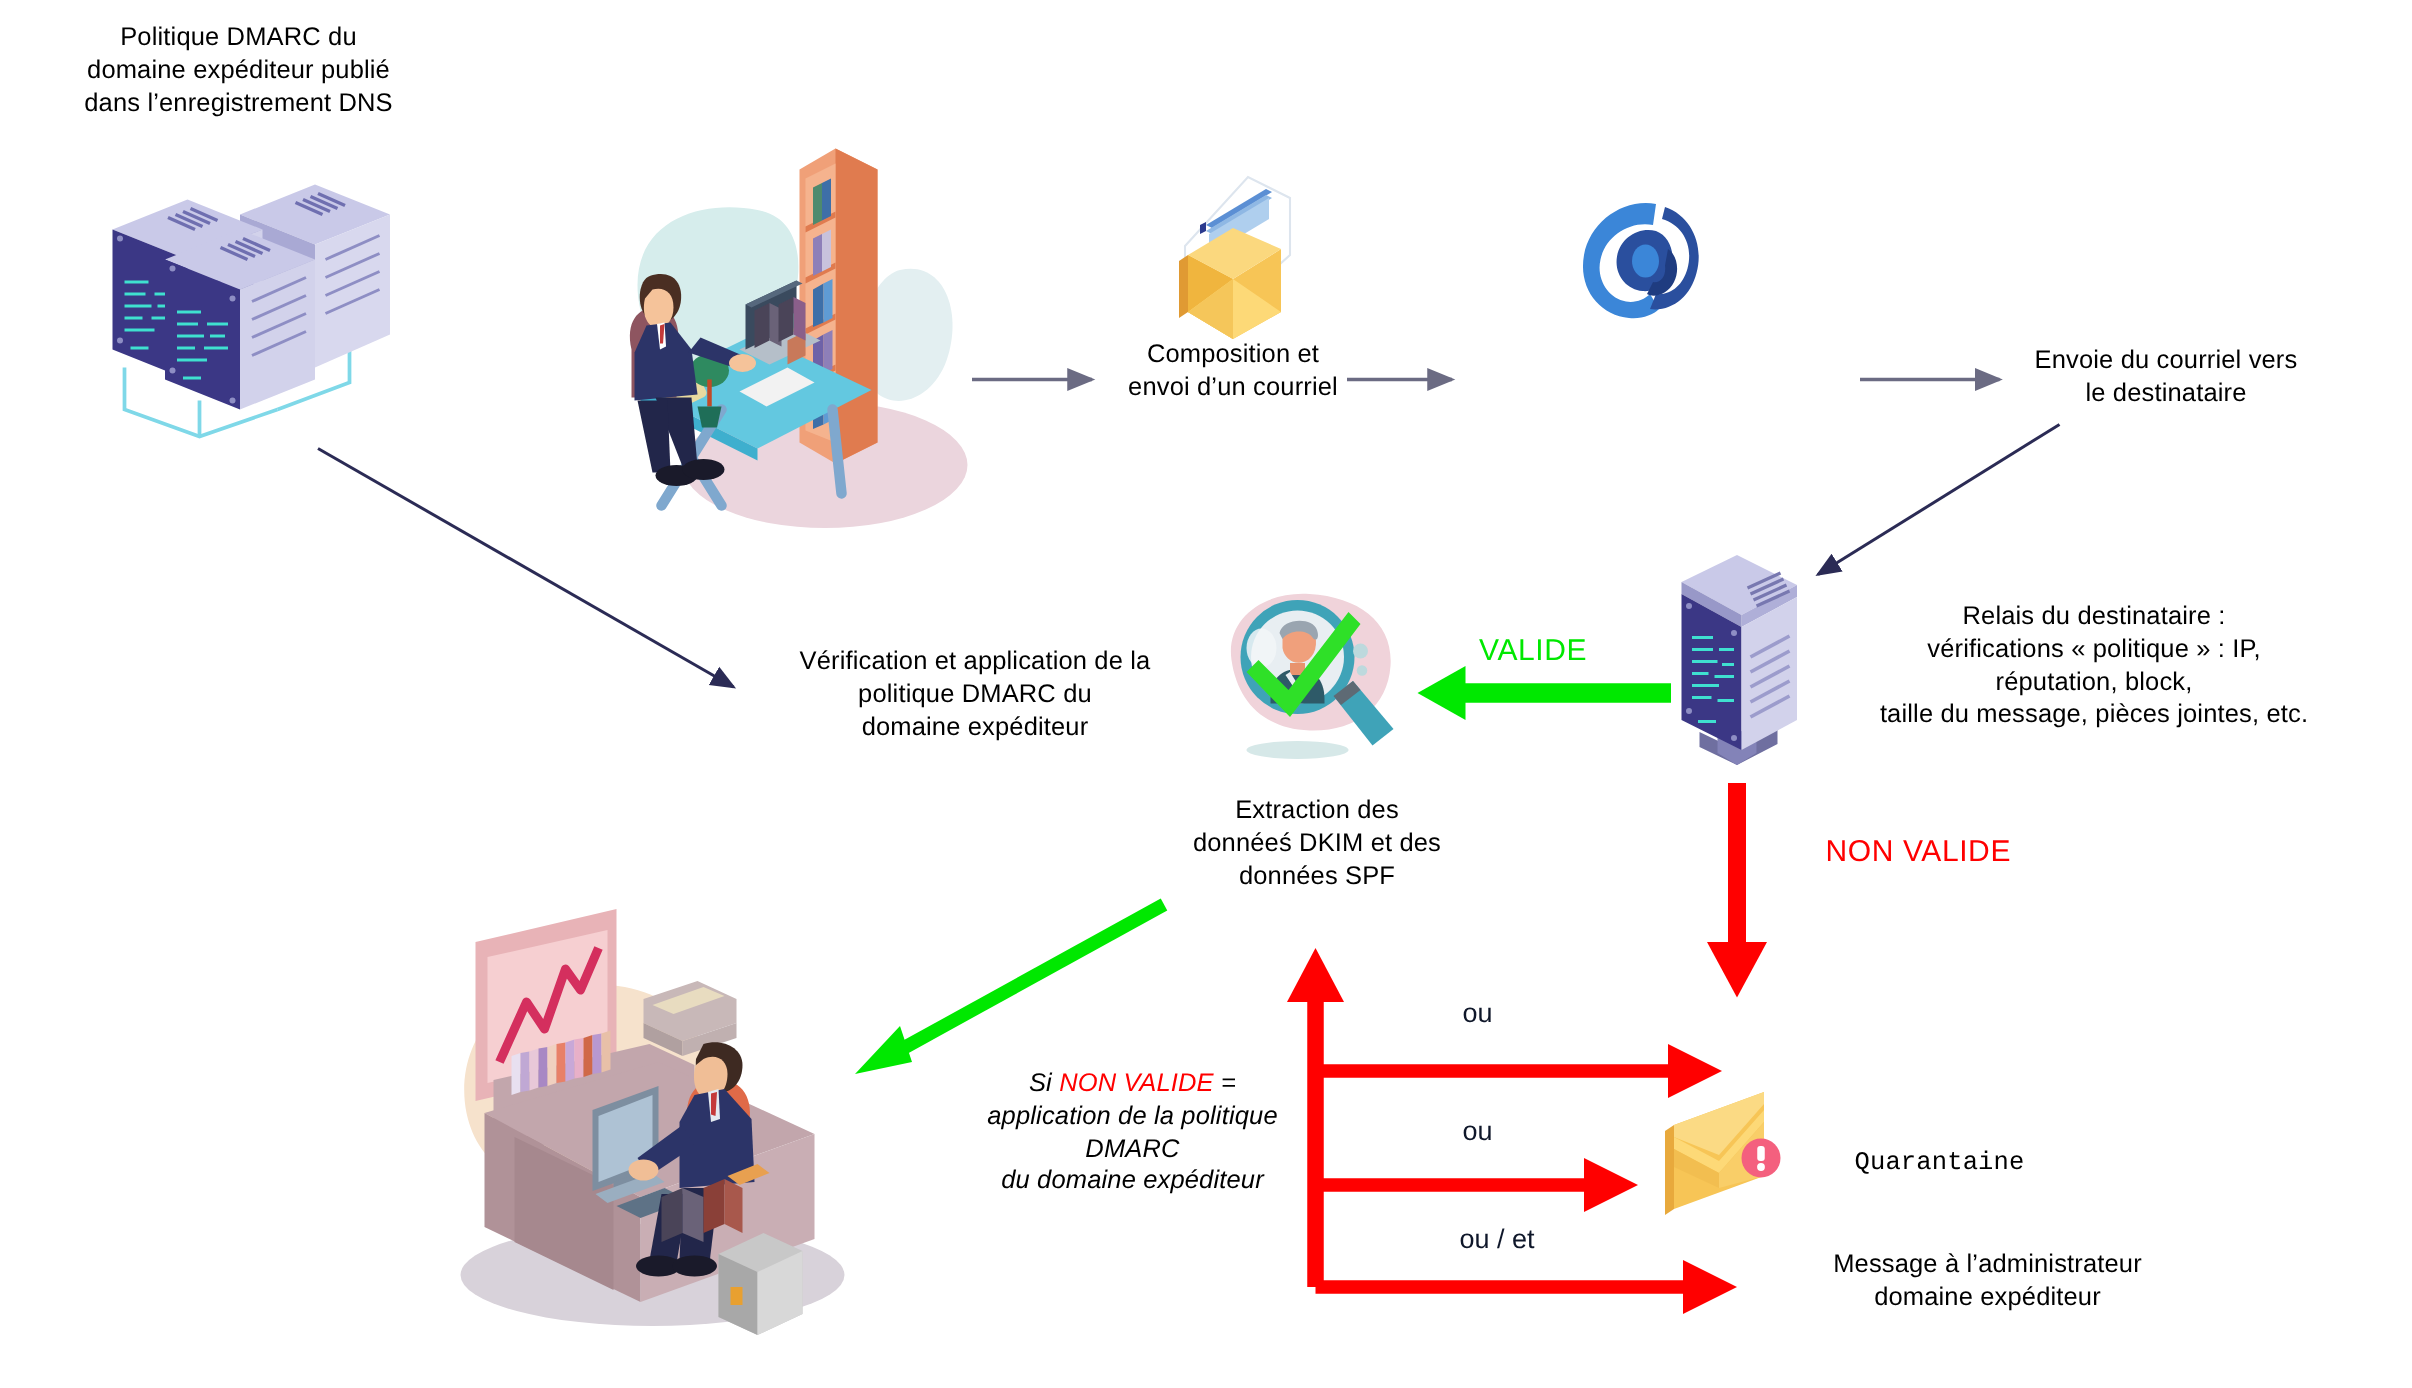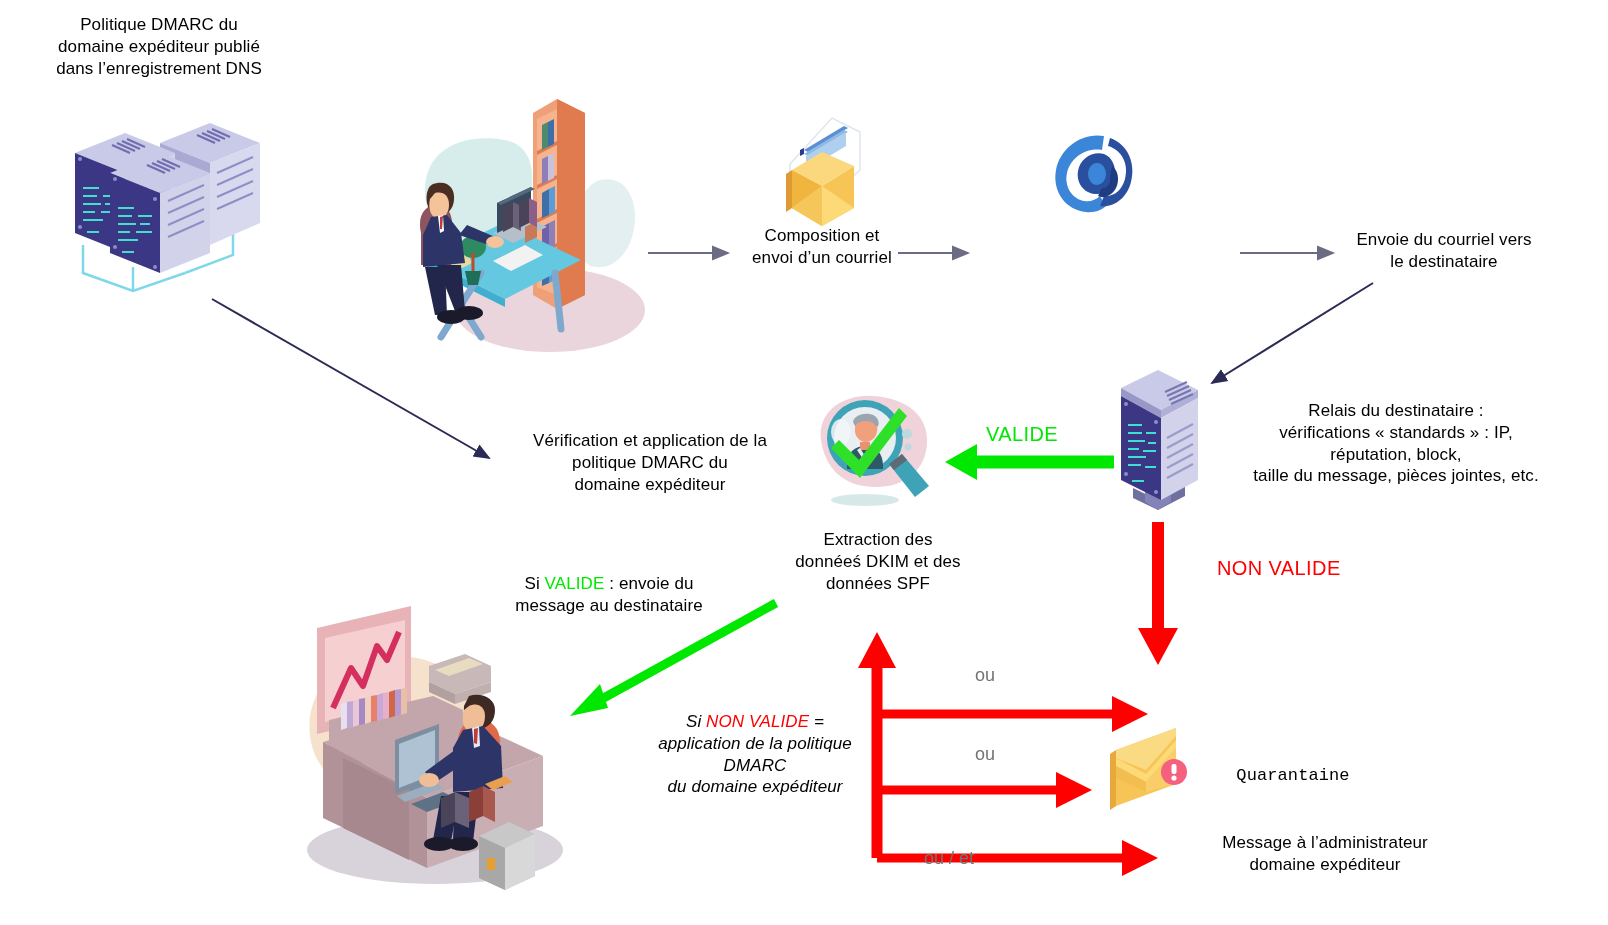"Relais du destinataire :" div.txt { text: standards -> politique }
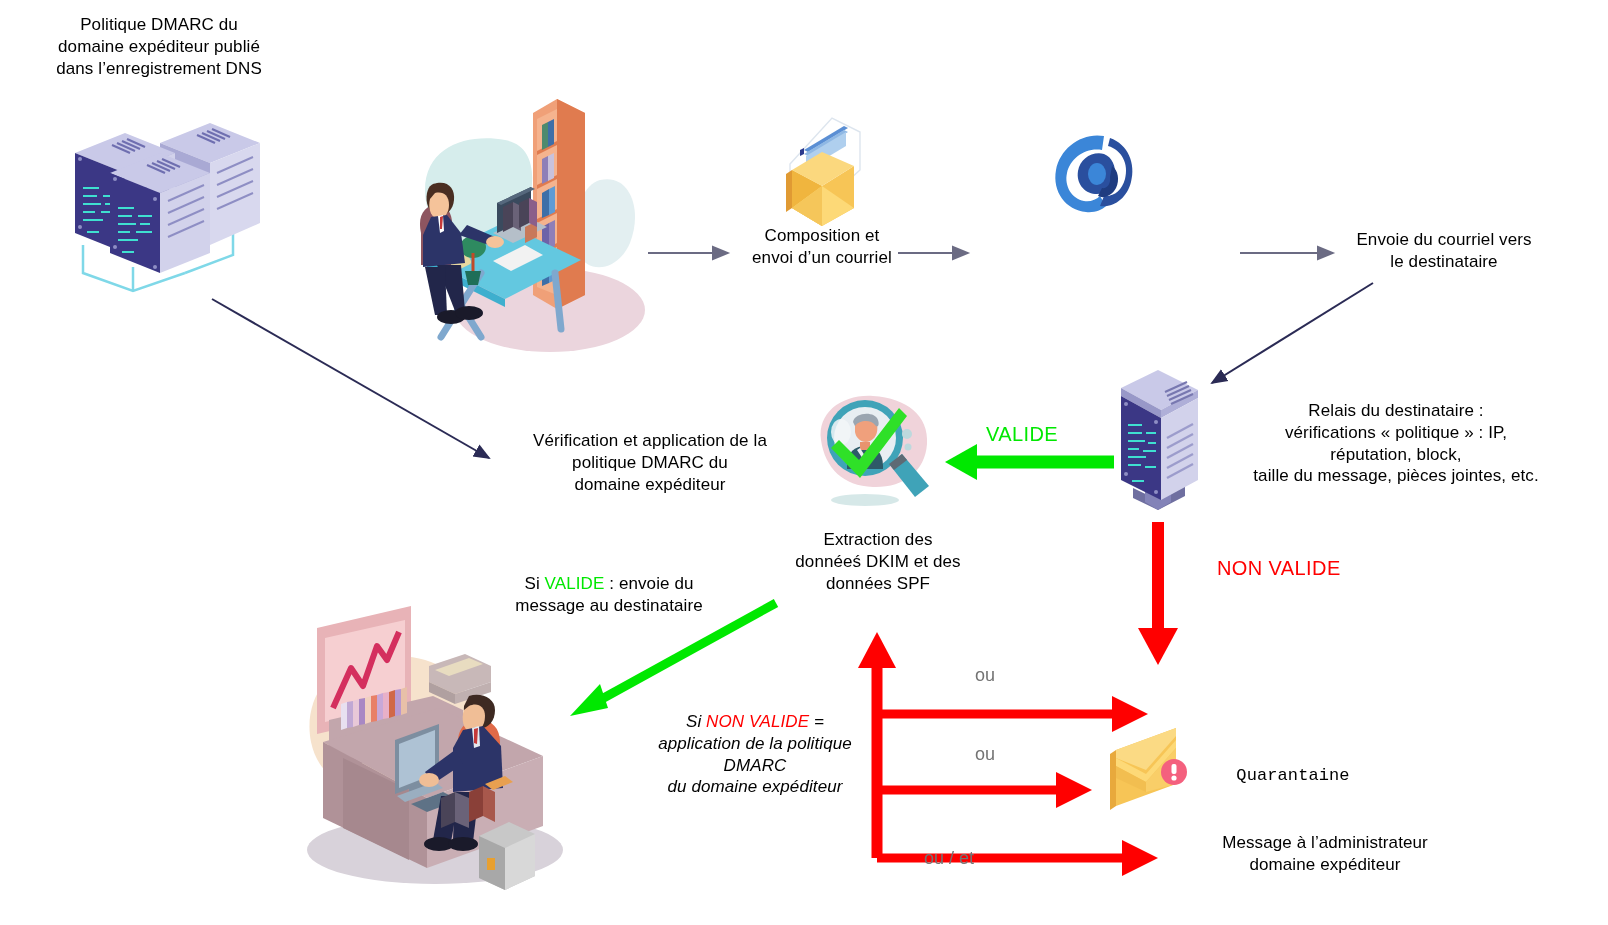"Si VALIDE : envoie du" div.txt { html: <div><span>Si </span><span>VALIDE</span><span> : envoie du message au destinataire</span></div> -> none }
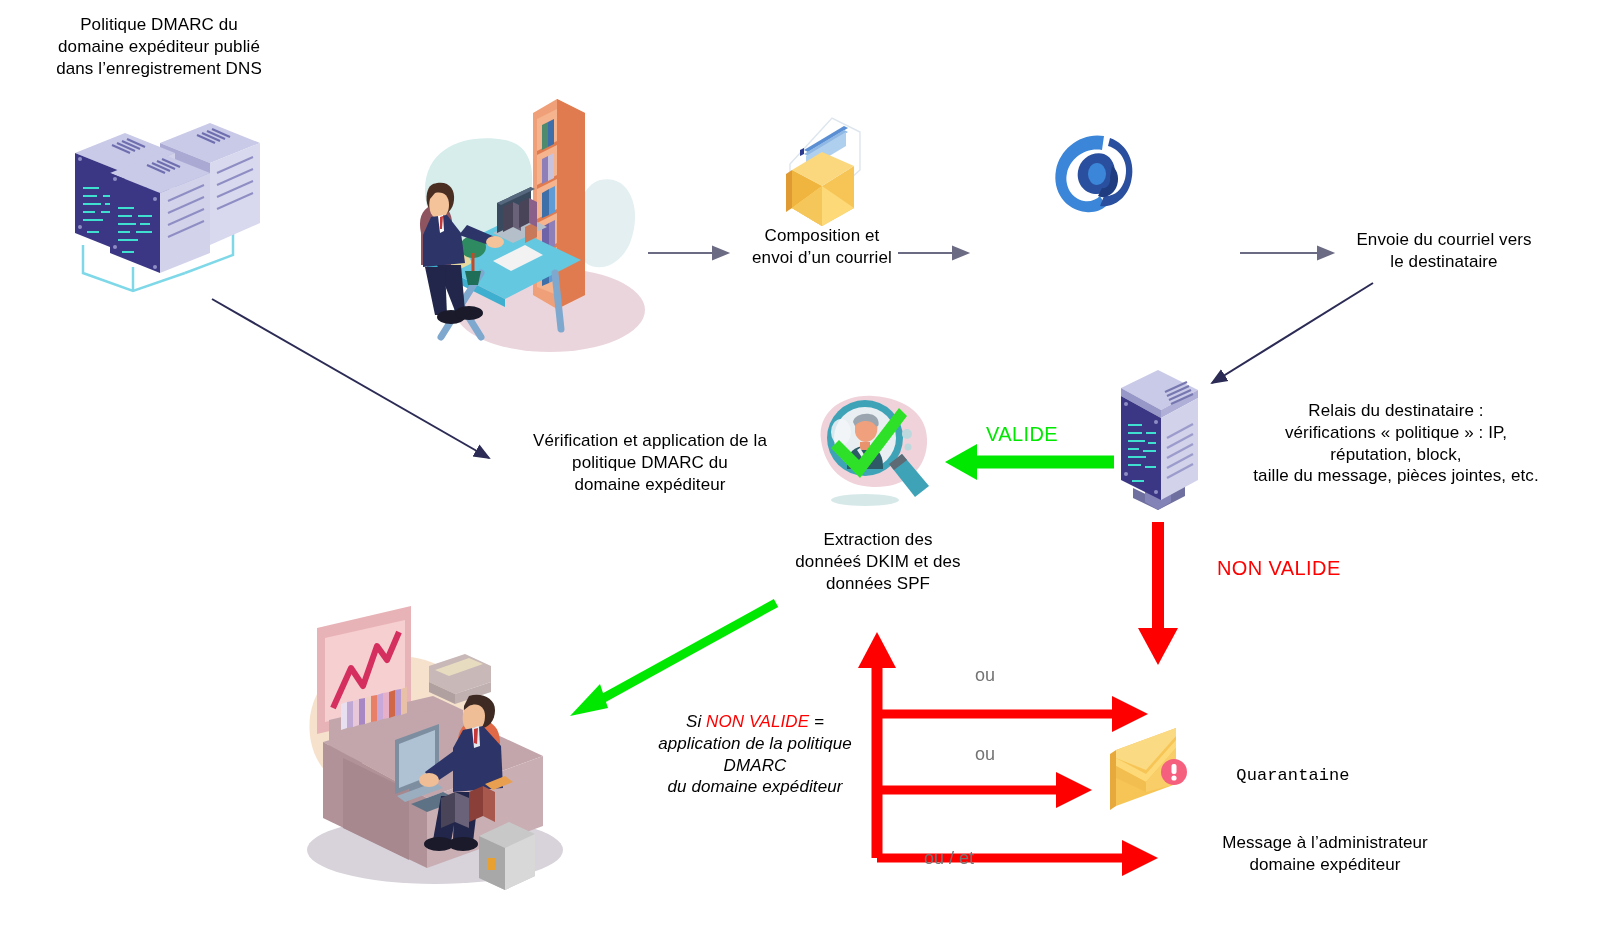"ou" .ou-label { color: #737373 -> #0f172a }
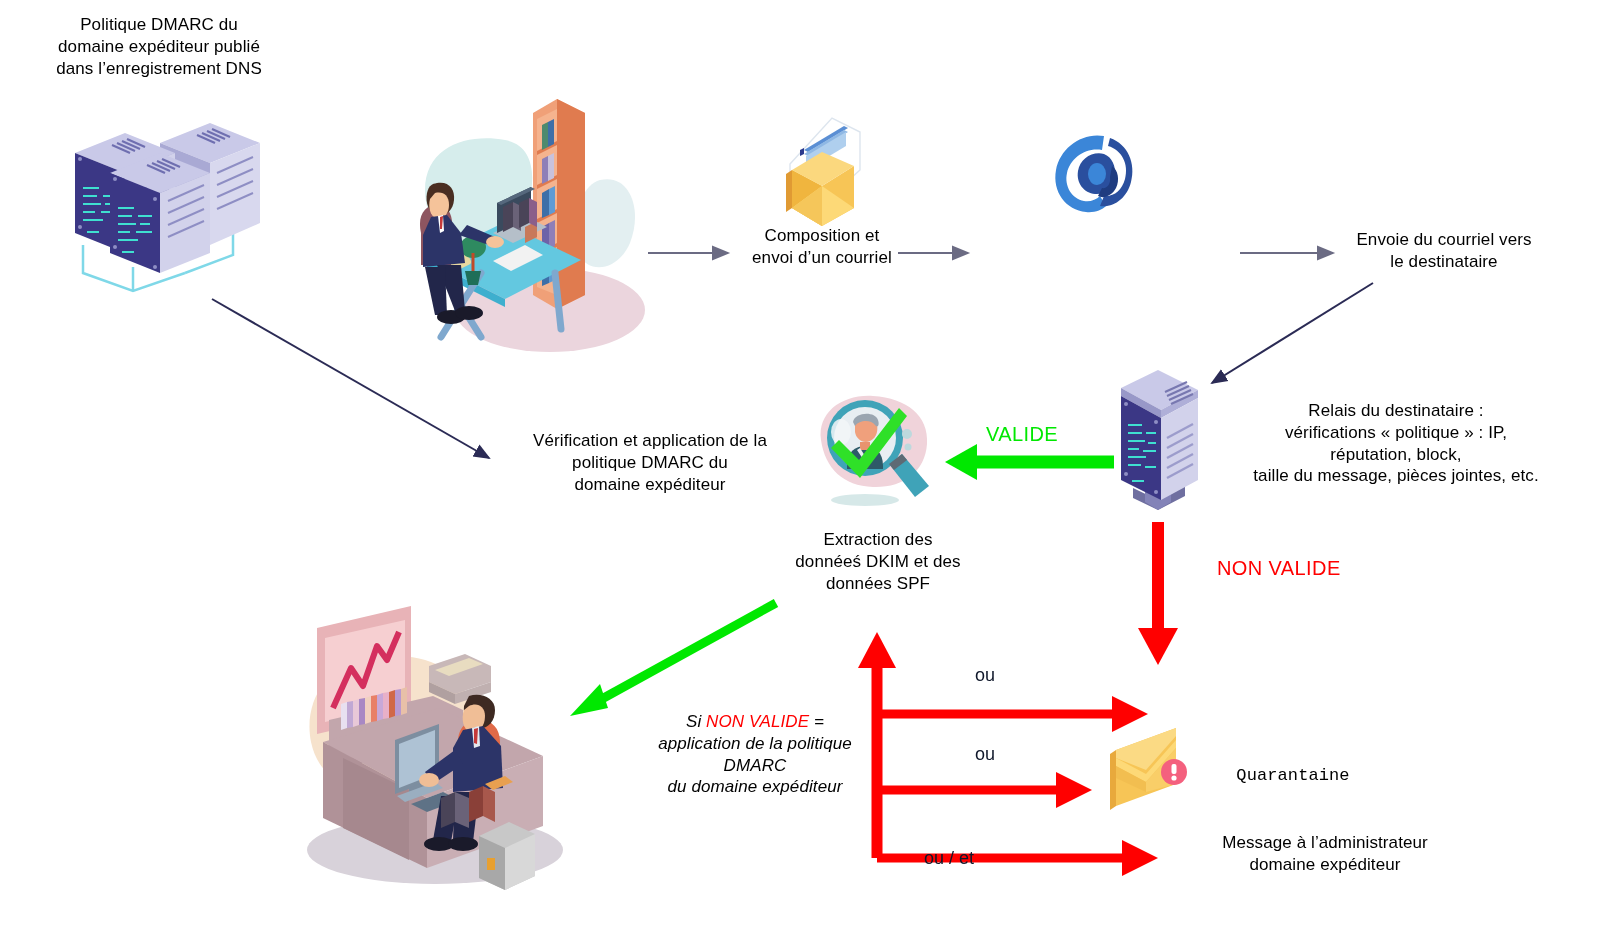"ou / et" div.ou-label { left: 894px -> 943px; margin-top: 32px -> none }
